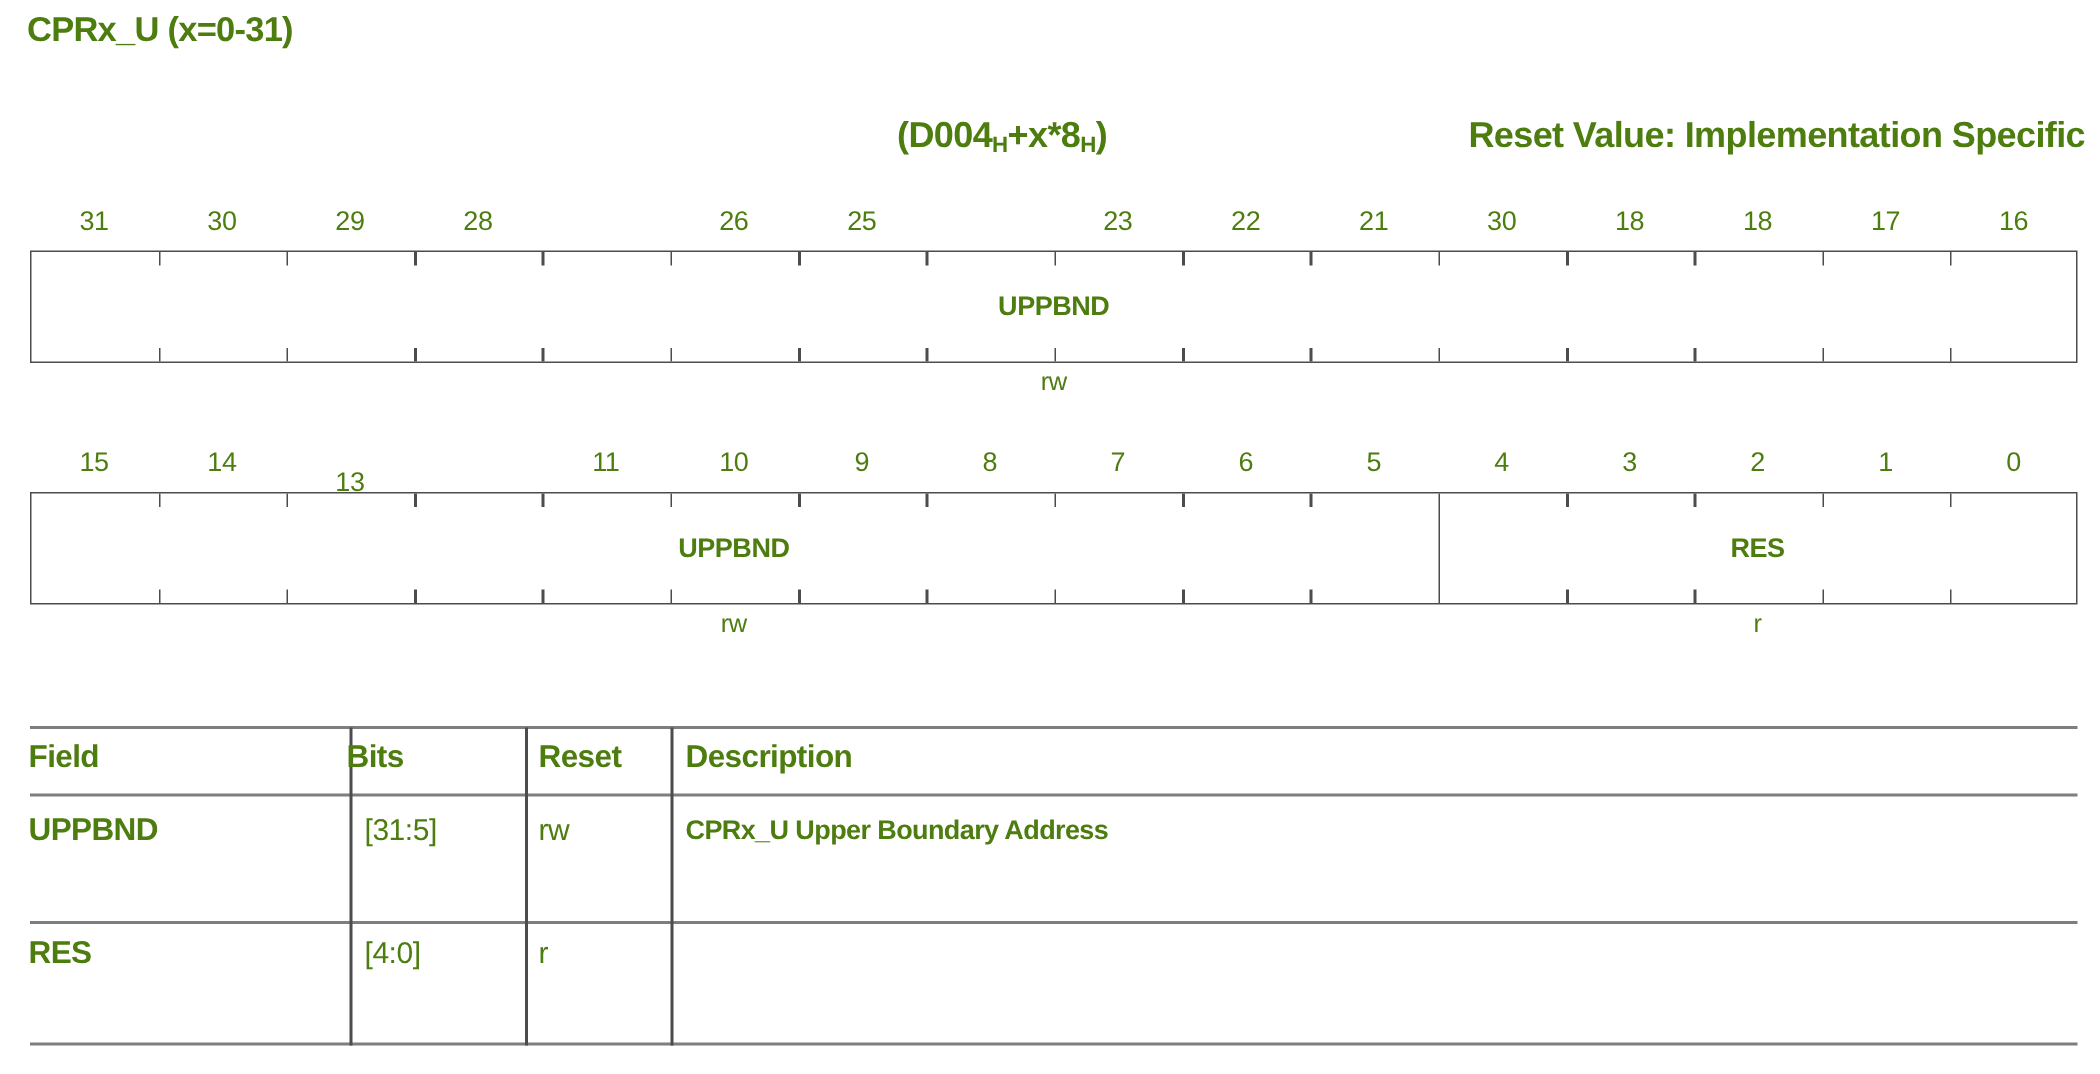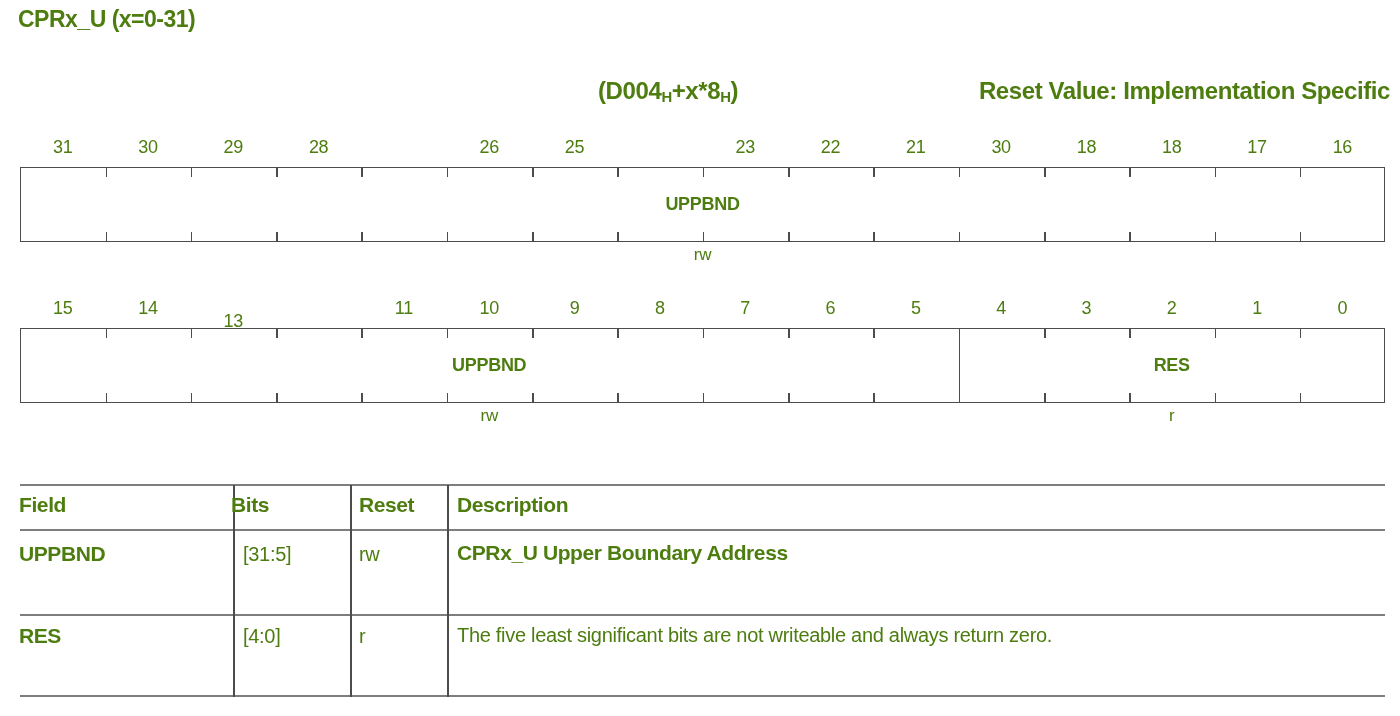"CPRx_U Upper Boundary Address" .desc-title { font-size: 21px -> 18px }
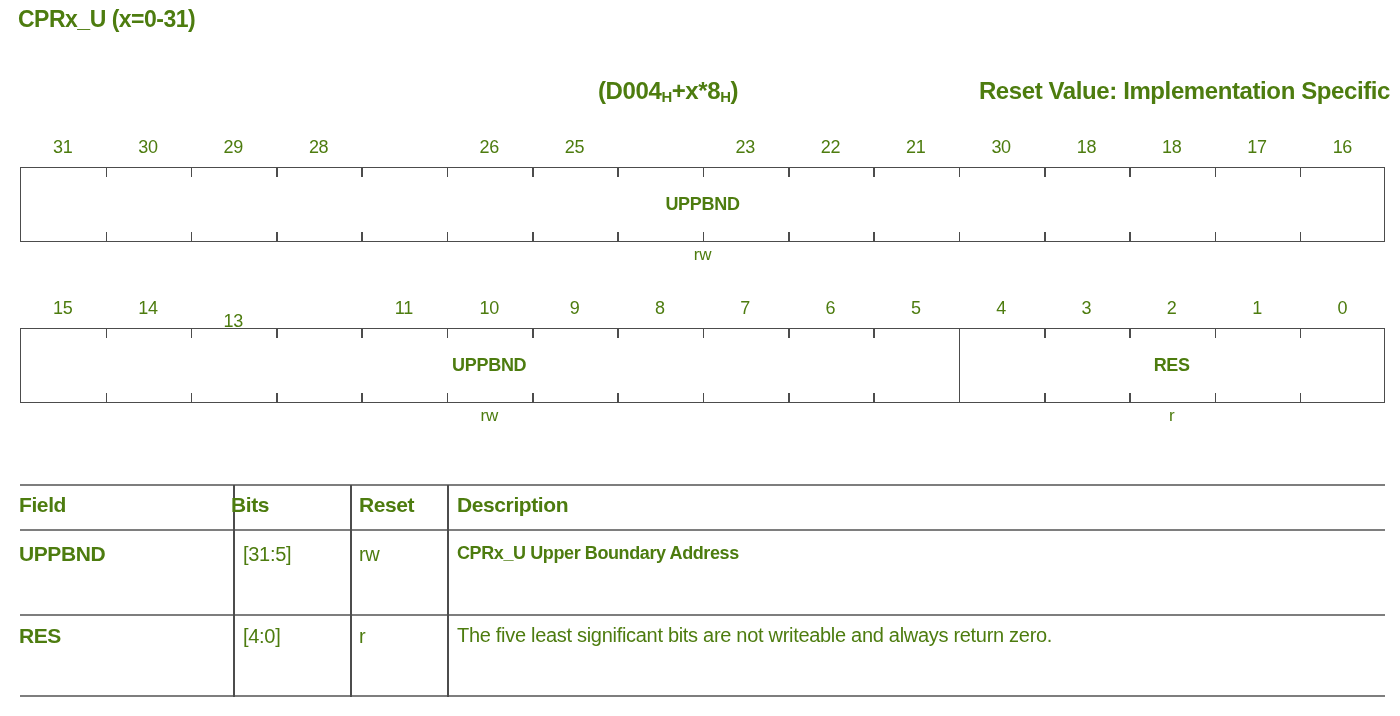"The five least significant bits" span.desc-body { html: <span>The five least significant bits are not writeable and always return zero.</span> -> none }
